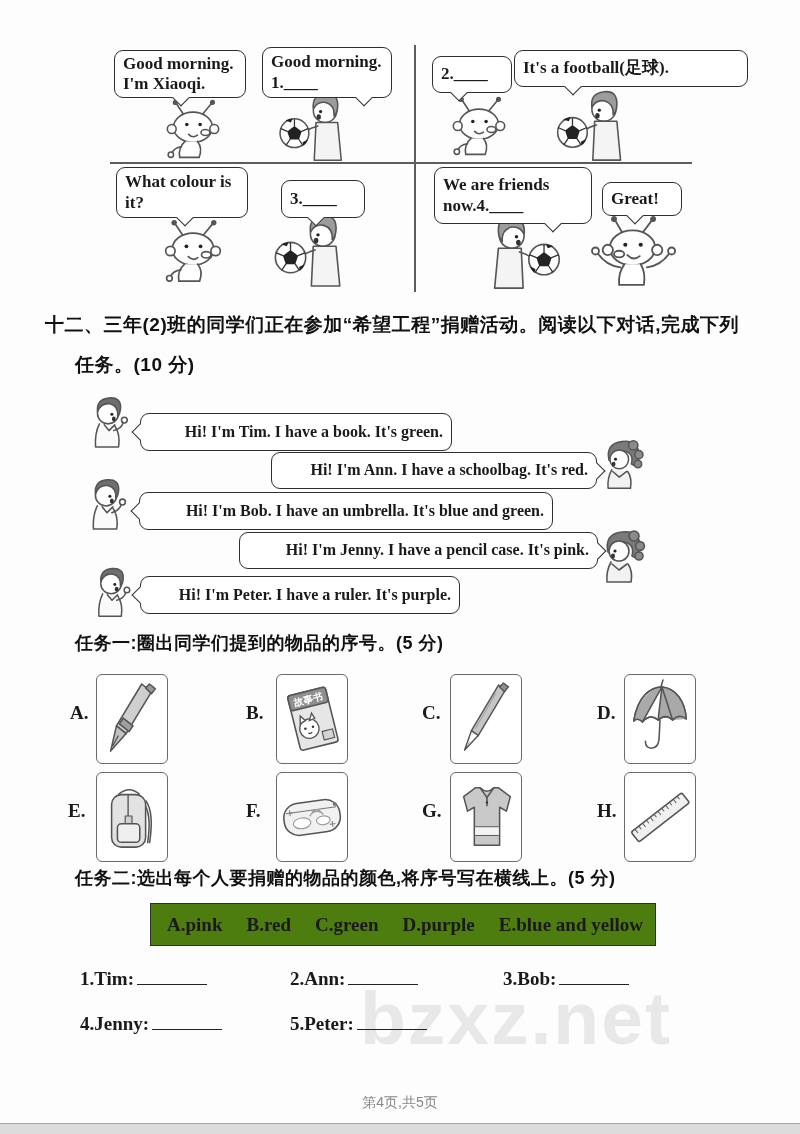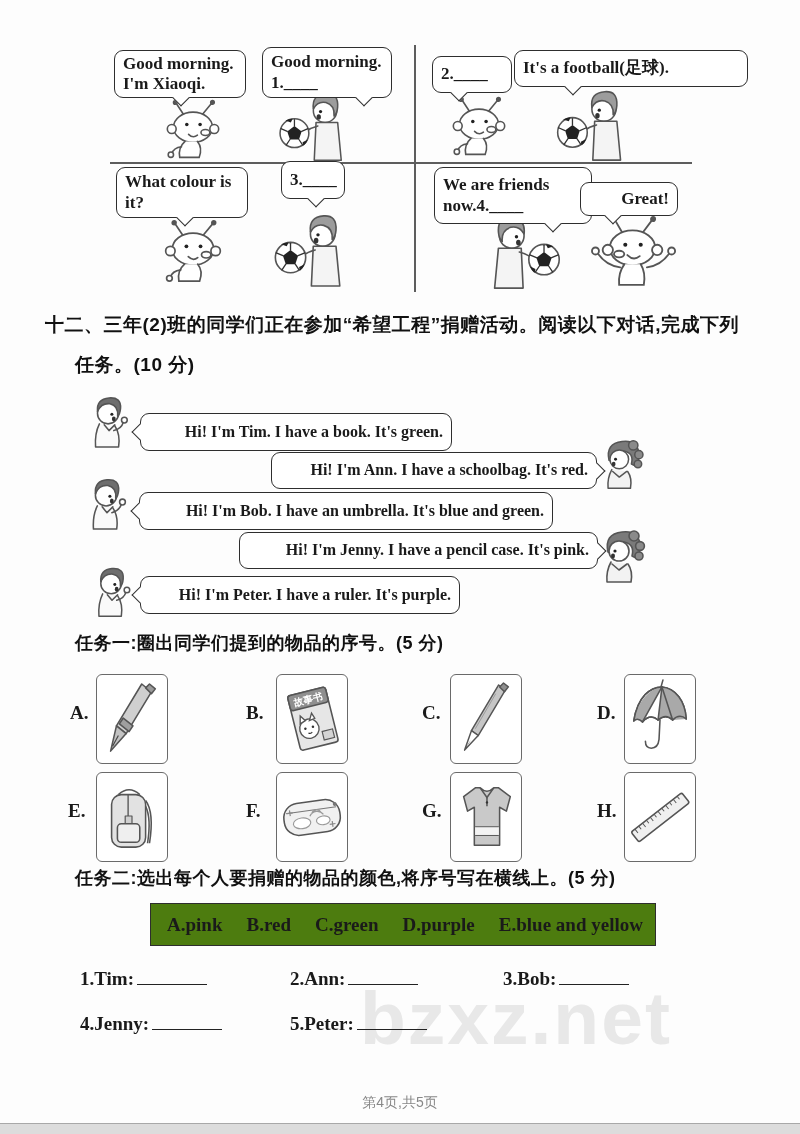"3.____" div.bubble { top: 161px -> 180px; width: 64px -> 84px }
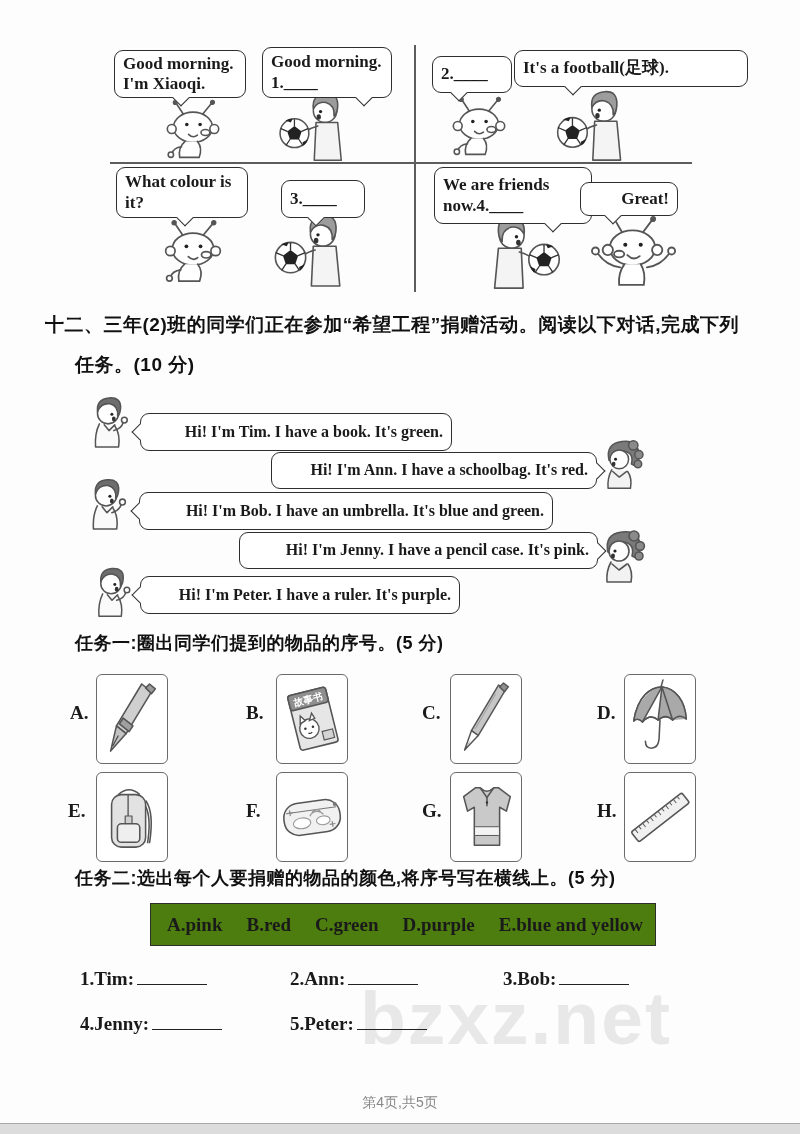"Great!" div.bubble { align-items: flex-end -> none; left: 580px -> 602px; width: 98px -> 80px }
